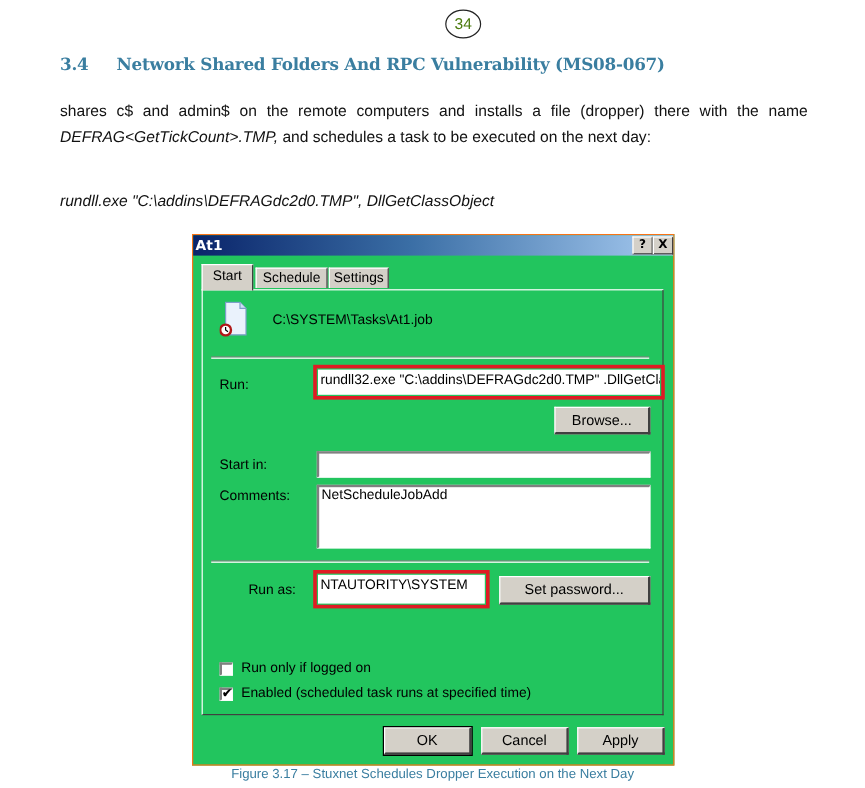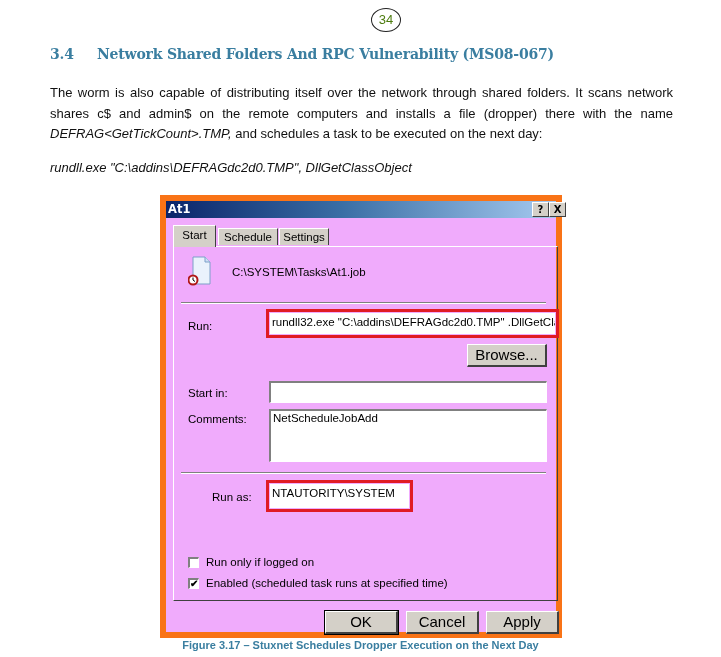"The worm is also capable" div { html: <div>The worm is also capable of distributing itself over the network through shared folders. It scans network</div> -> none }
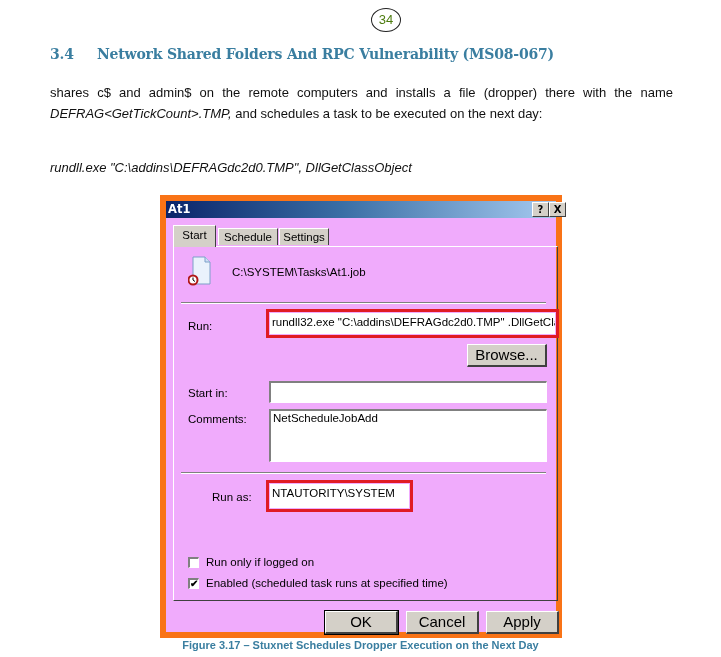"At1" .dialog { background: #f0abfc -> #22c55e; border: 6px solid #f97316 -> 1px solid #f97316 }
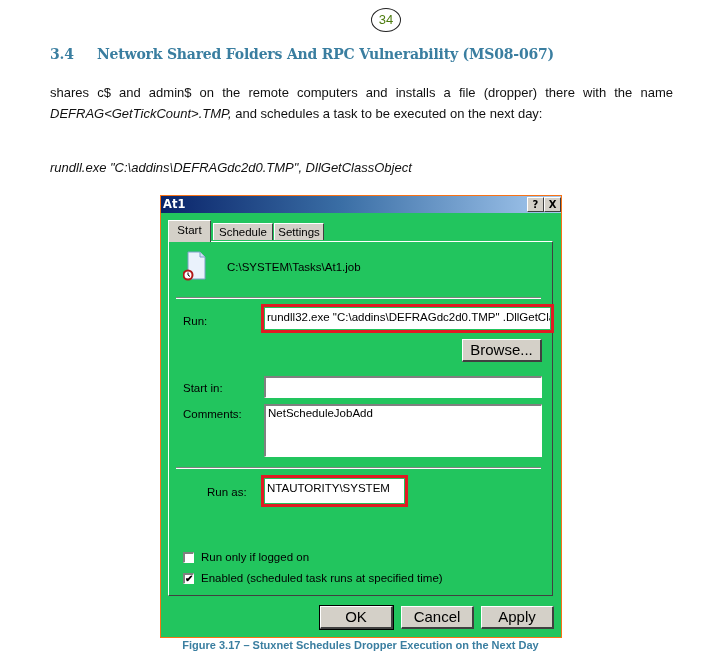"Browse..." .btn { font-size: 15px -> 12px }
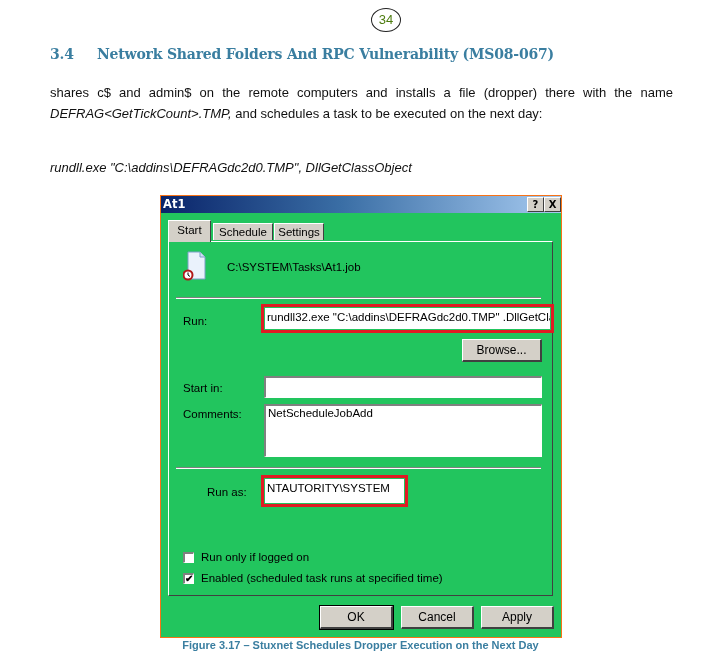"Set password..." div.btn { html: none -> <div>Set password...</div> }
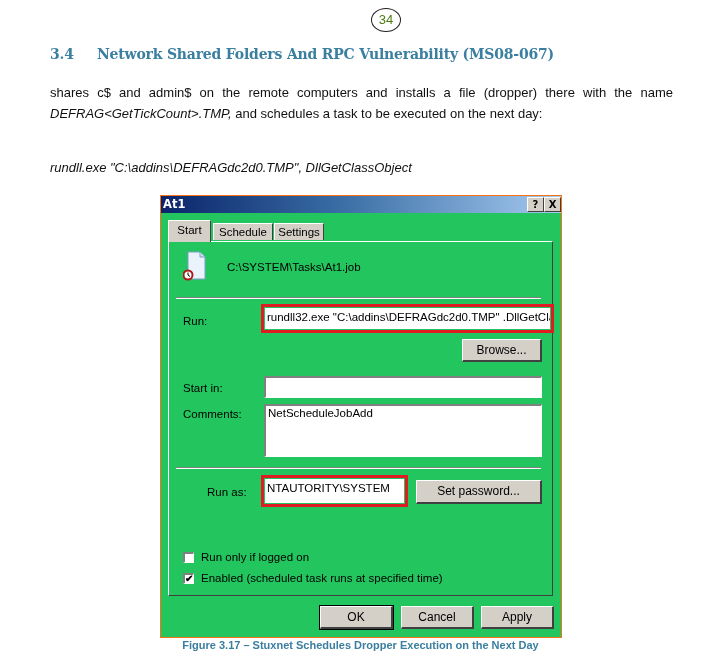"Figure 3.17 – Stuxnet Schedules" .caption { font-weight: bold -> normal }
